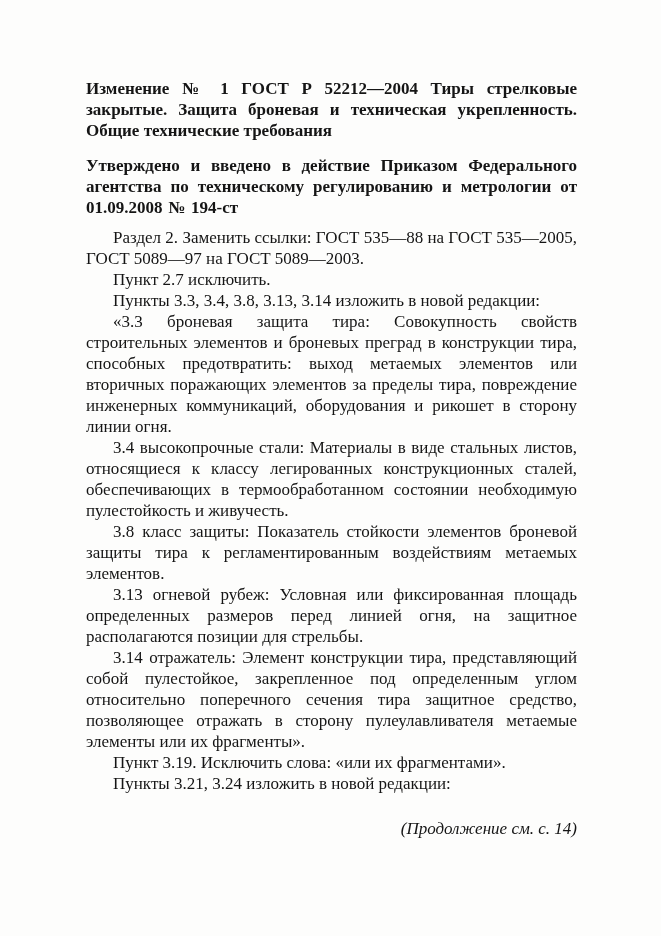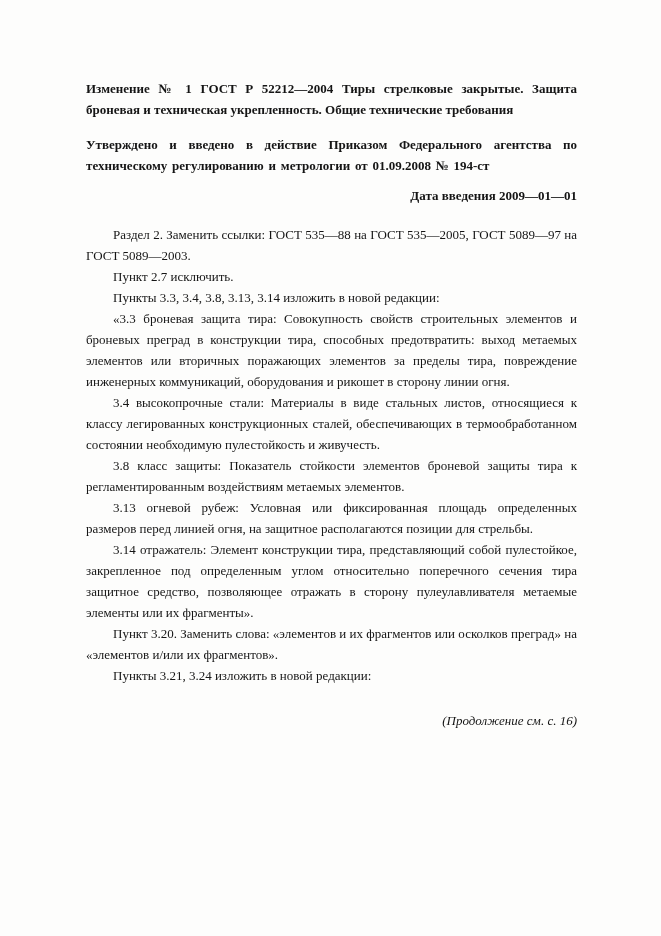"Изменение № 1 ГОСТ Р" .sheet { font-size: 13px -> 17px }
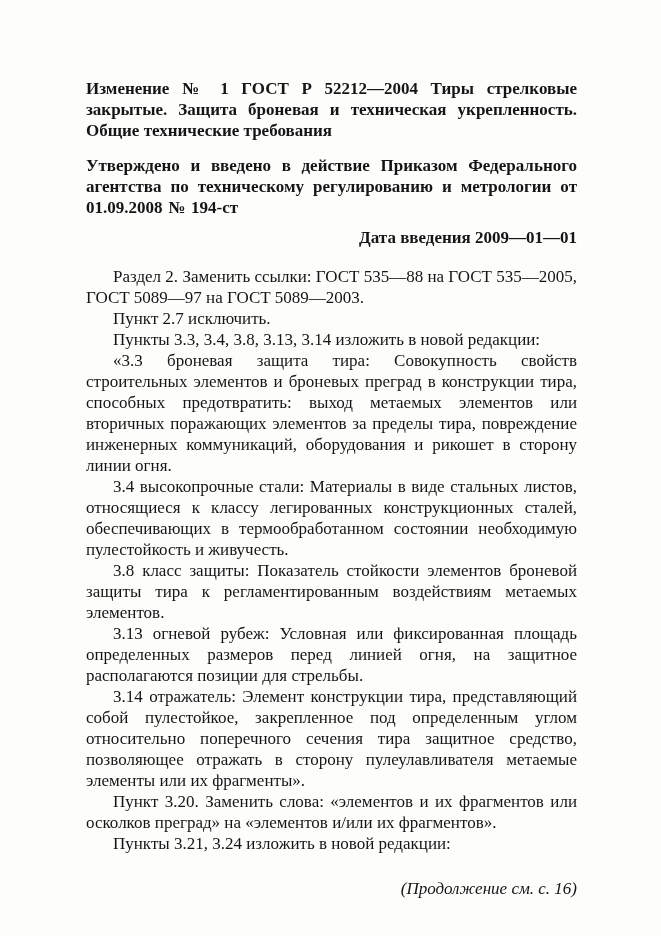"Дата введения 2009—01—01" p.date-line { html: <p>Дата введения 2009—01—01</p> -> none }
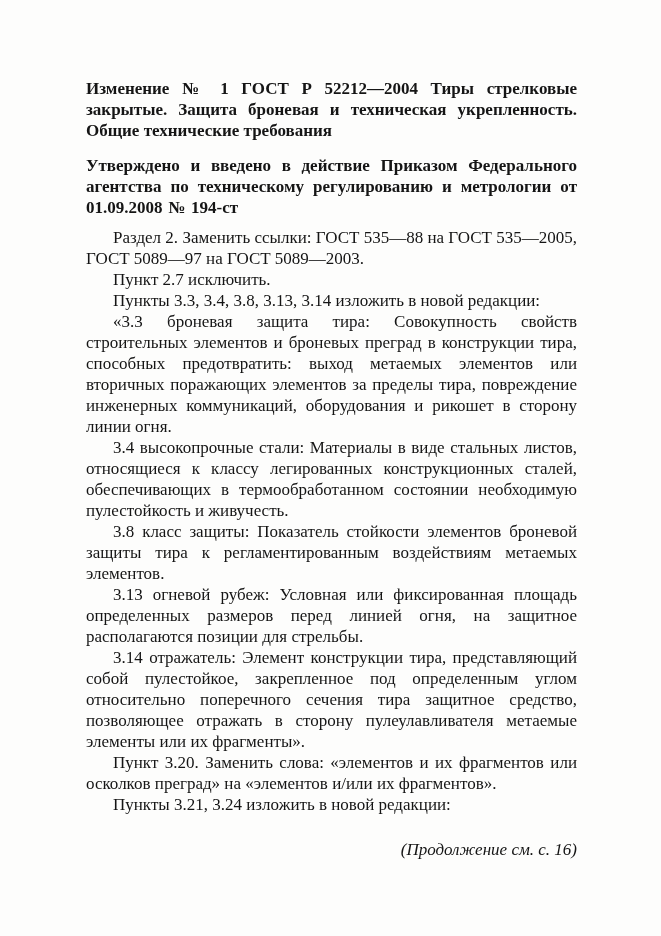"Пункт 3.19. Исключить слова: «или" p.para { html: none -> <p><span>Пункт 3.19. Исключить слова: «или их фрагментами».</span></p> }
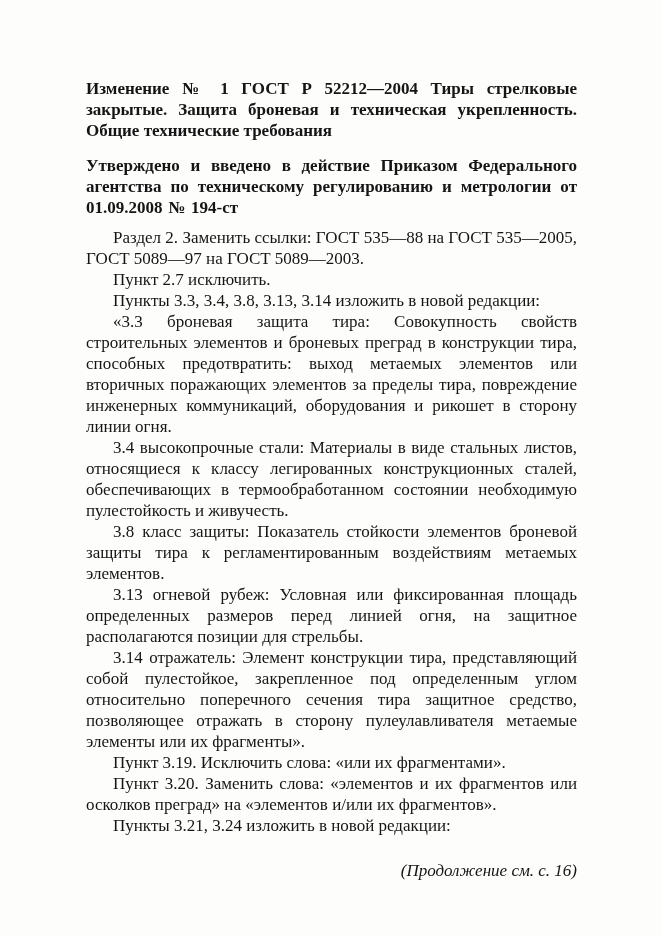"Пункт 3.20. Заменить слова: «элементов" p.para { html: <p><span>Пункт 3.20. Заменить слова: «элементов и их фрагментов или осколков преград» на «элементов и/или их фрагментов».</span></p> -> none }
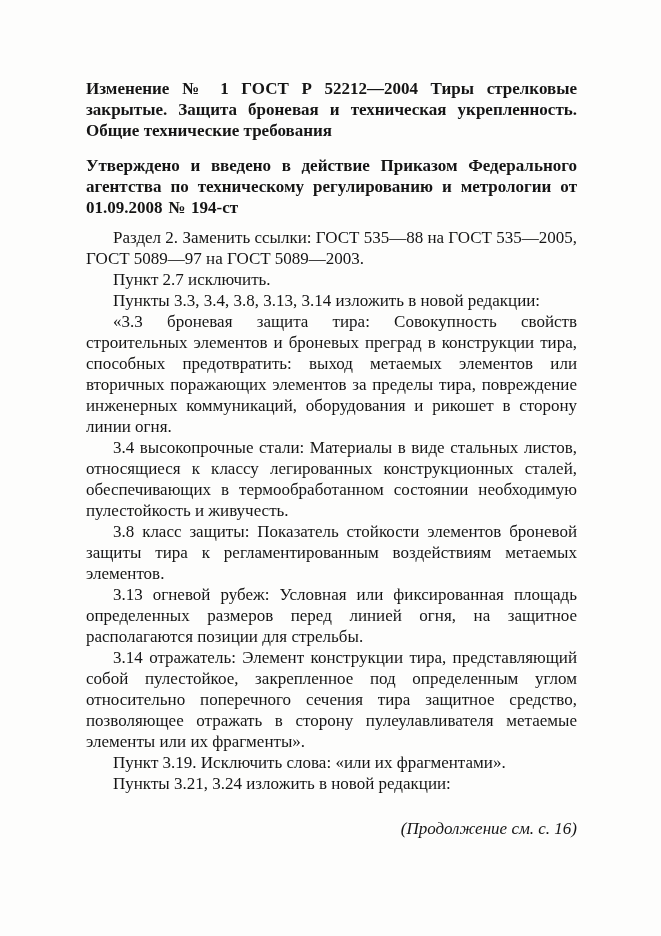"(Продолжение см. с. 16)" p.continuation { text: 16 -> 14 }
